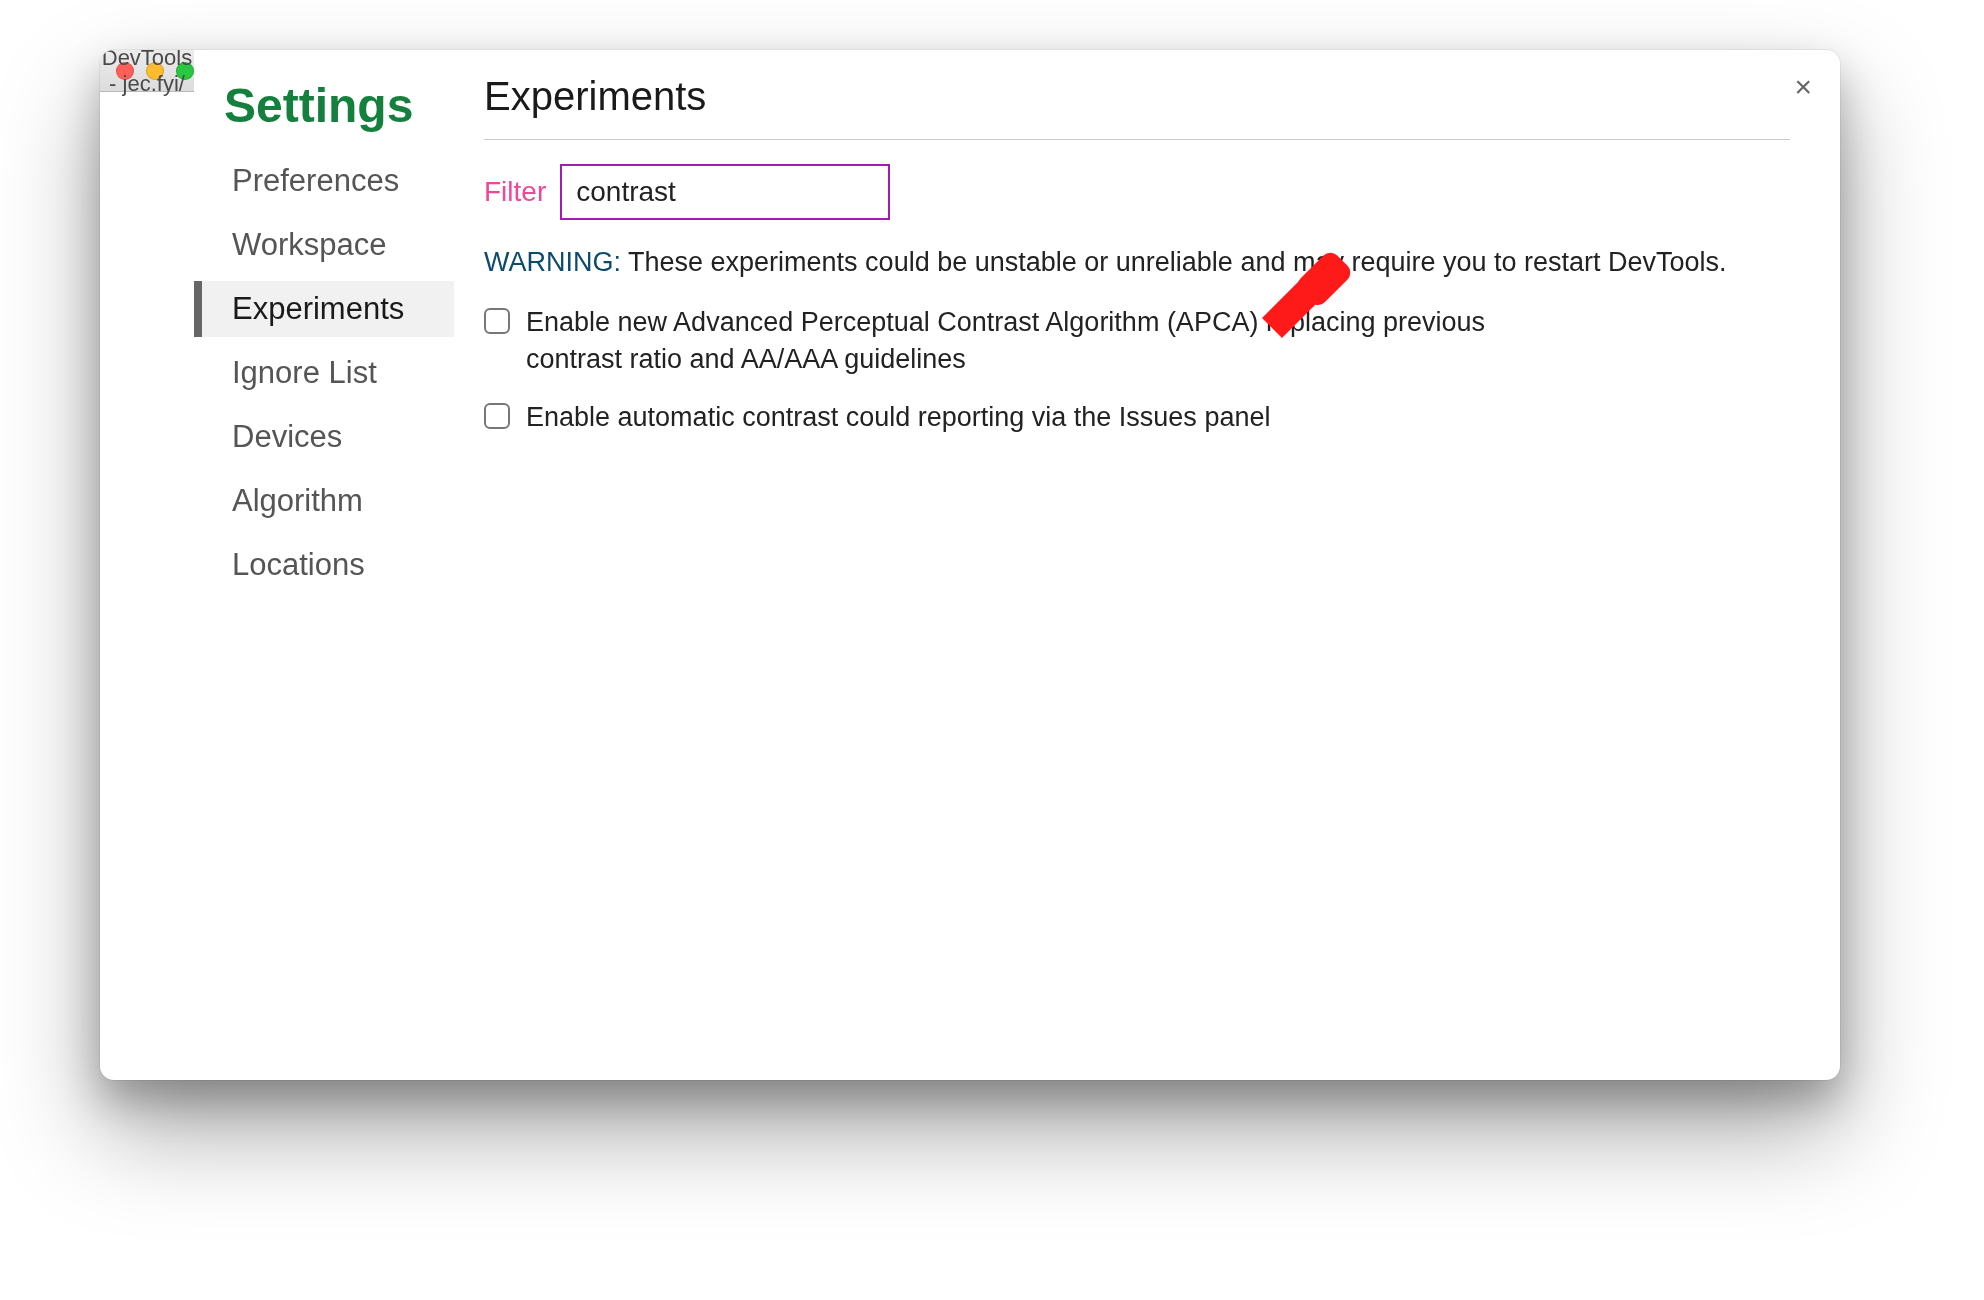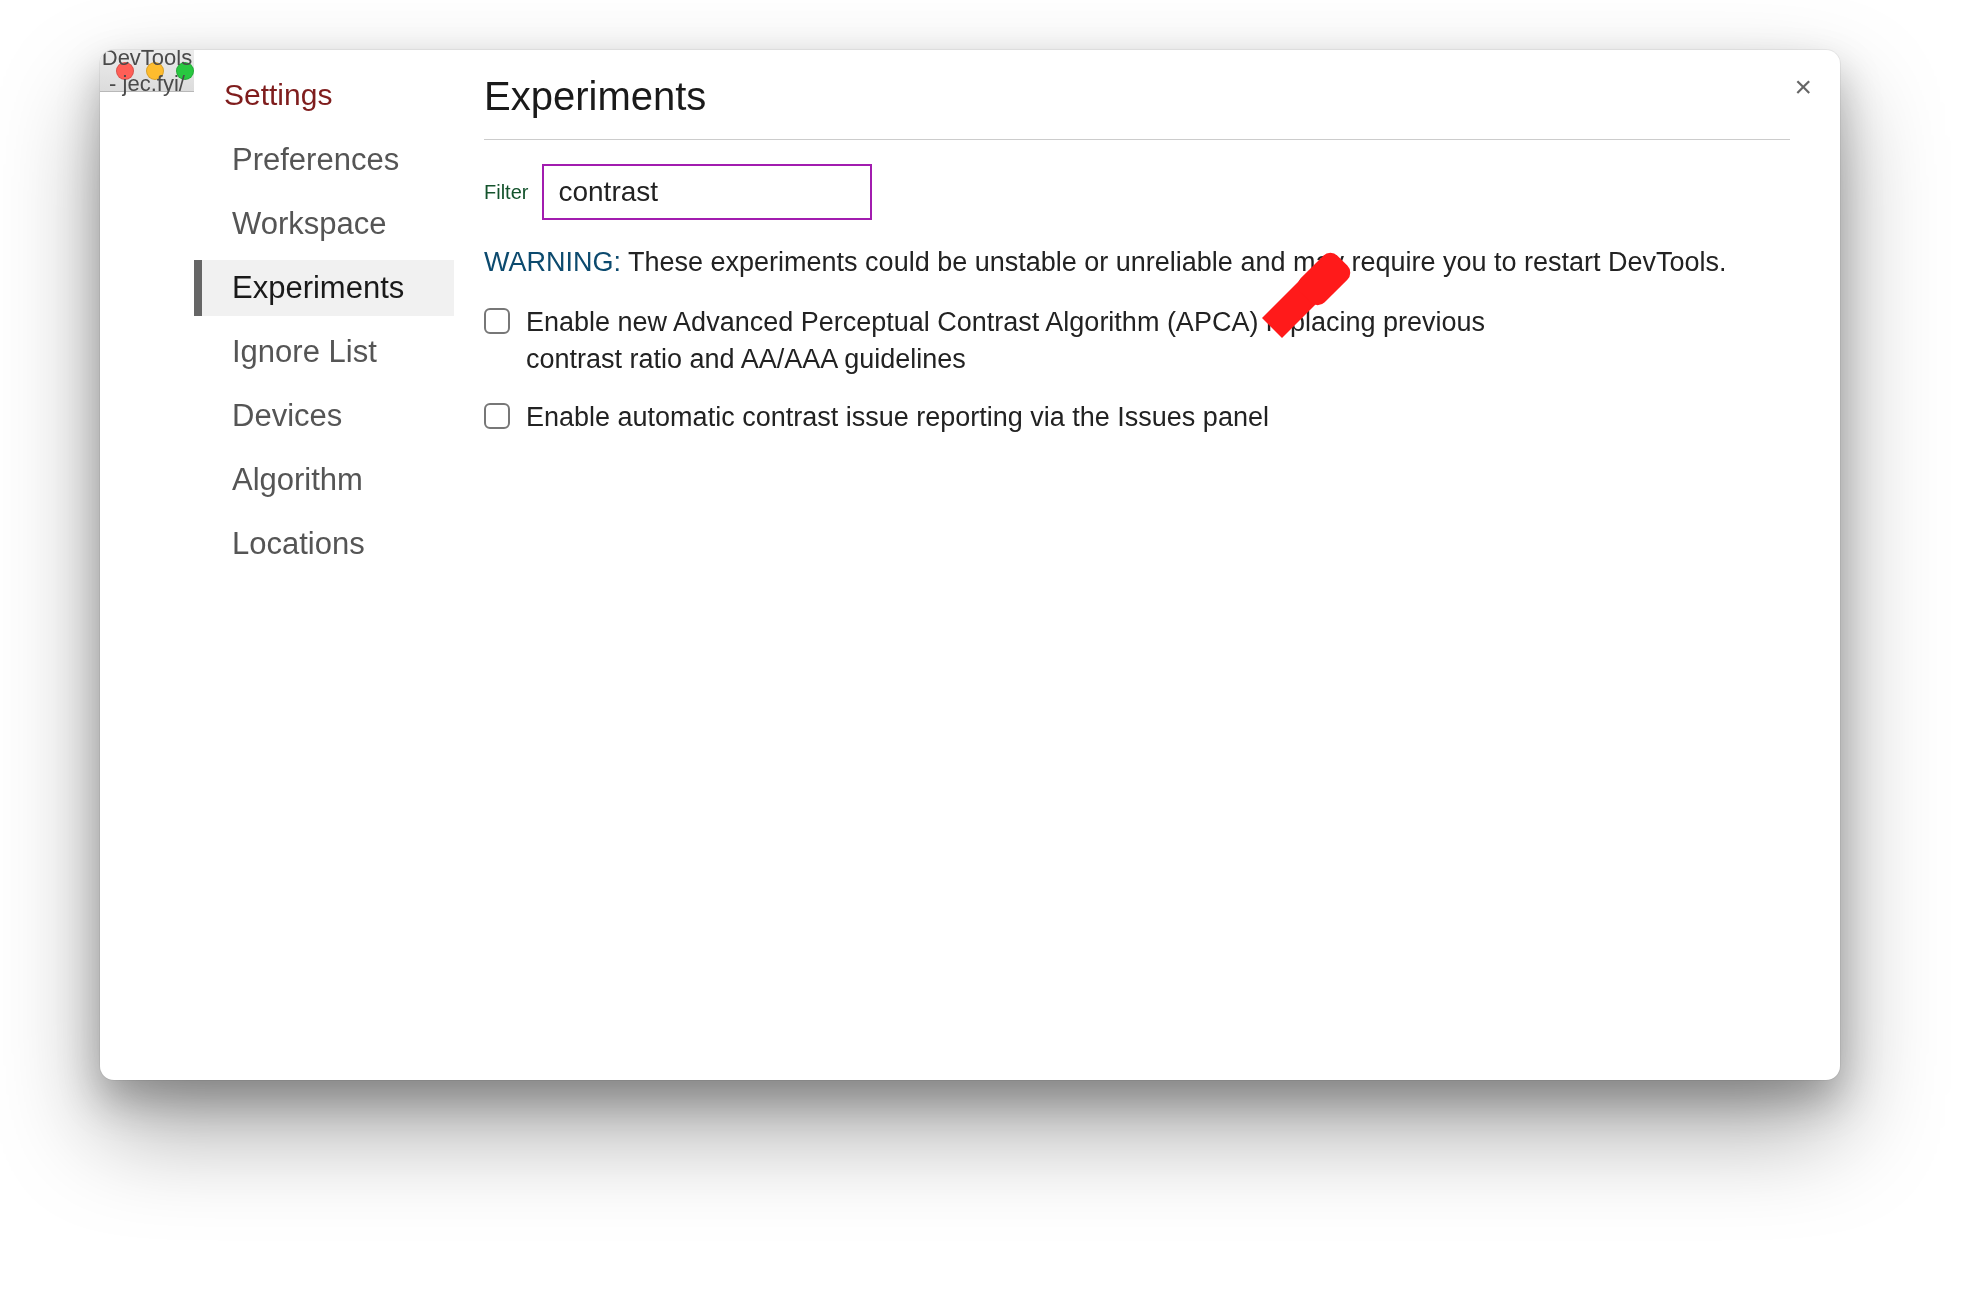"Settings" .sidebar h1 { color: #7f1d1d -> #15803d; font-size: 30px -> 48px; font-weight: 400 -> 700 }
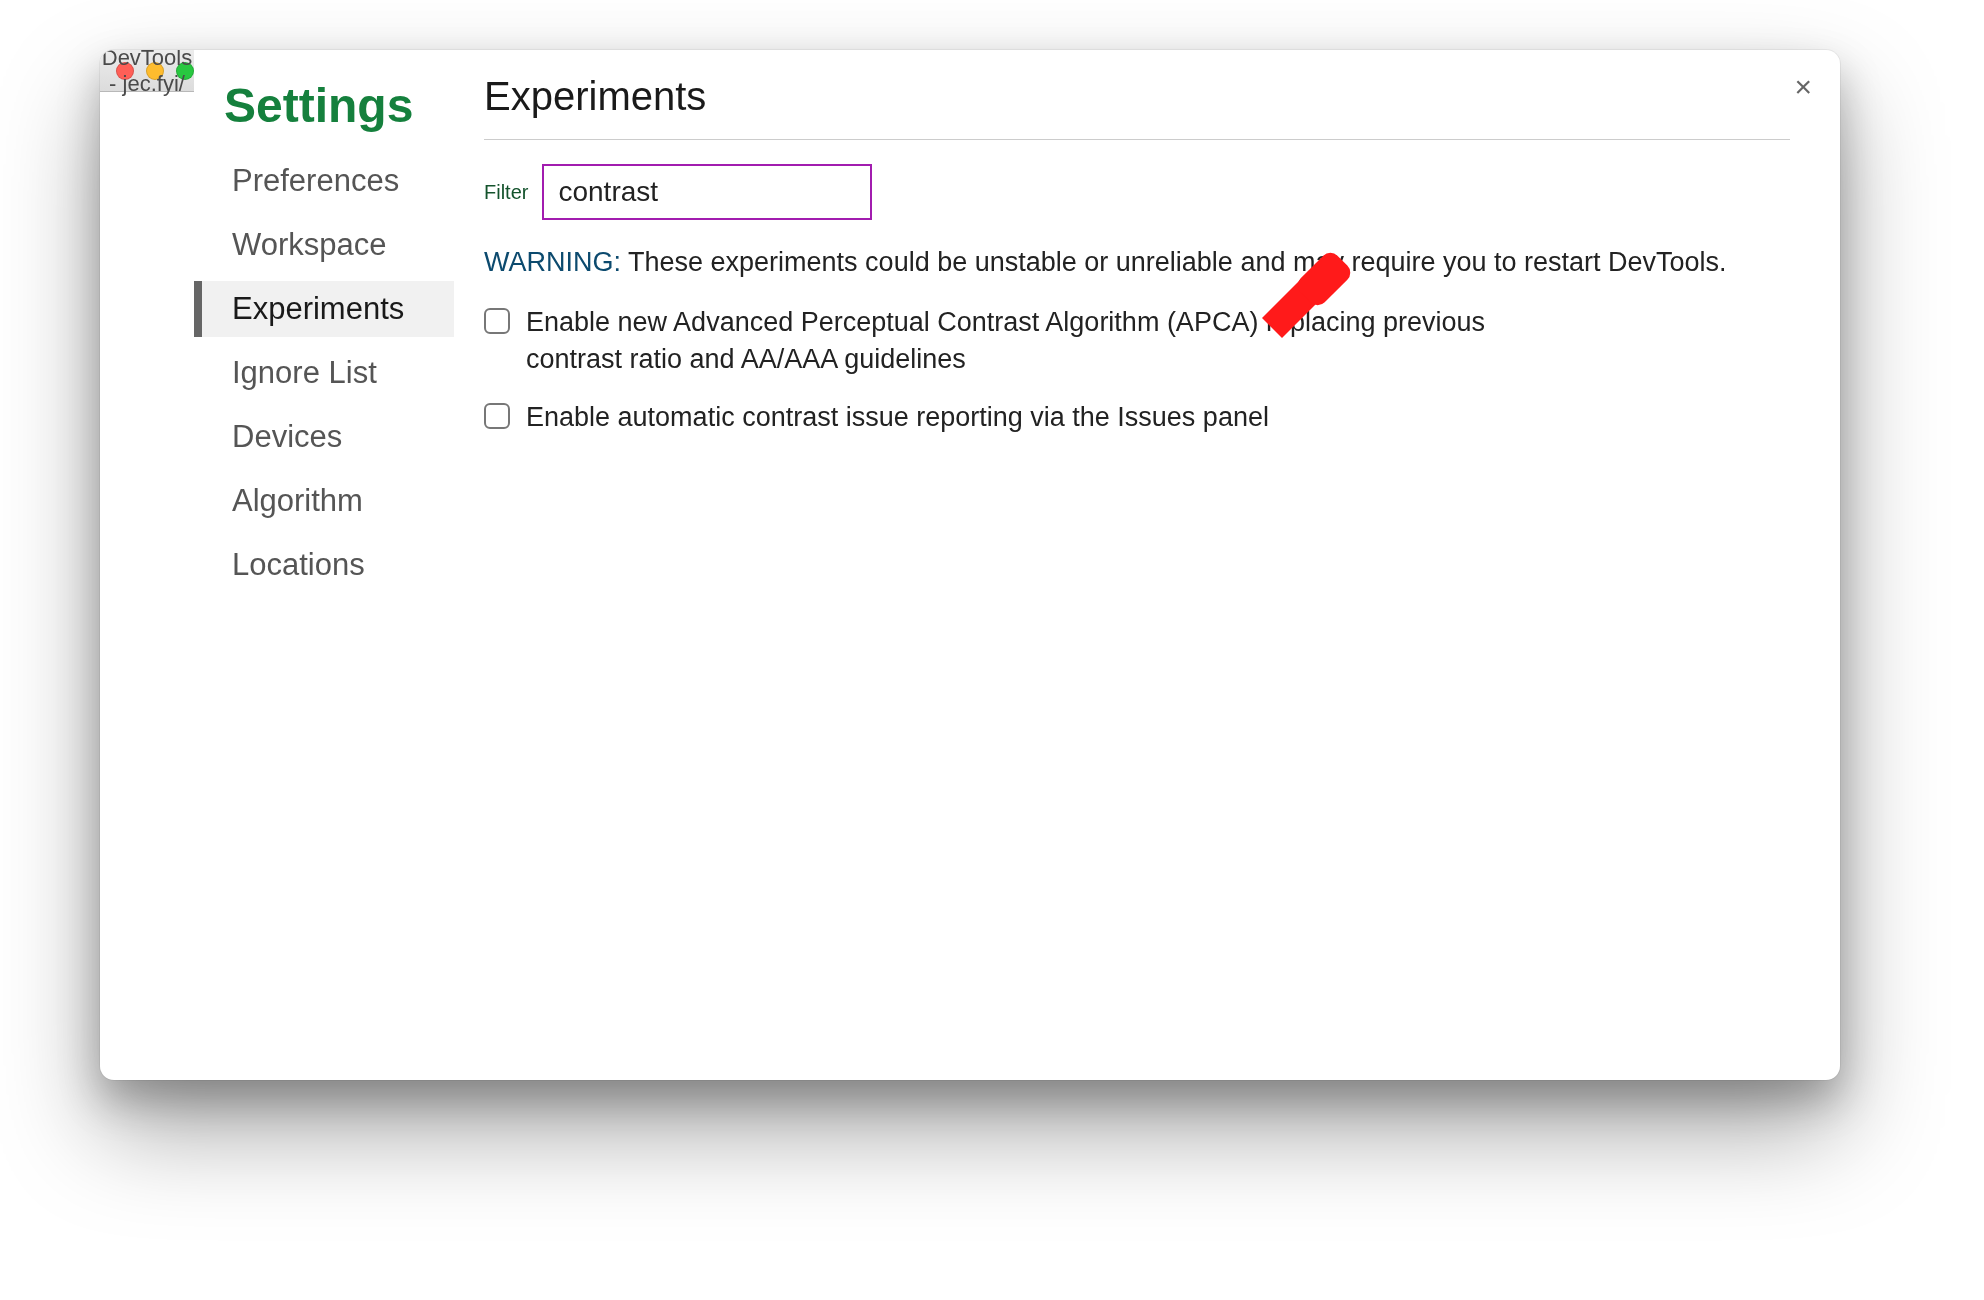"Filter" .filter-label { color: #14532d -> #ec4899; font-size: 20px -> 28px }
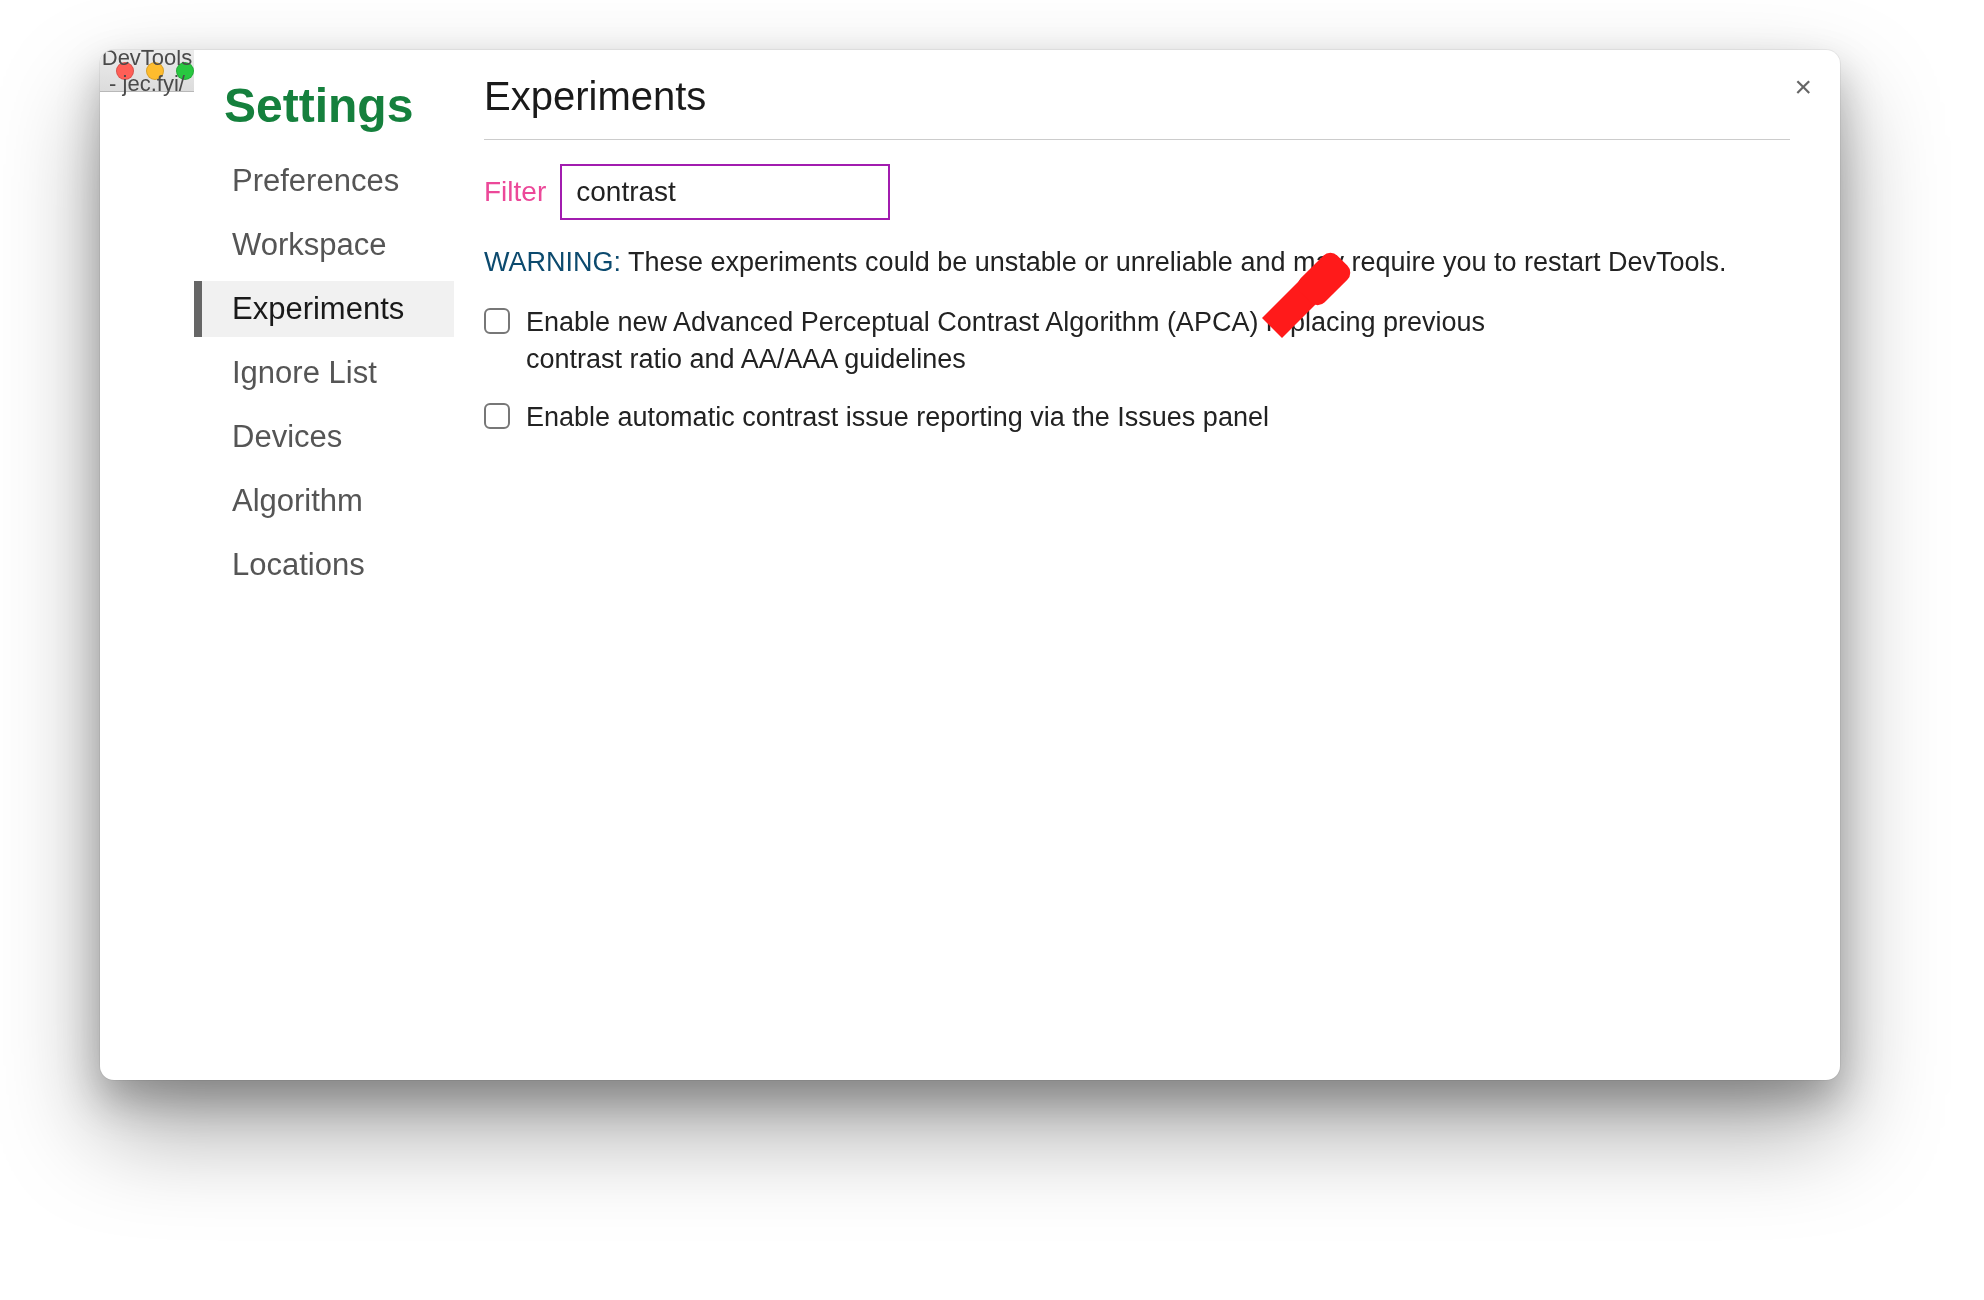"Enable automatic contrast issue" div.exp-label { text: issue -> could }
